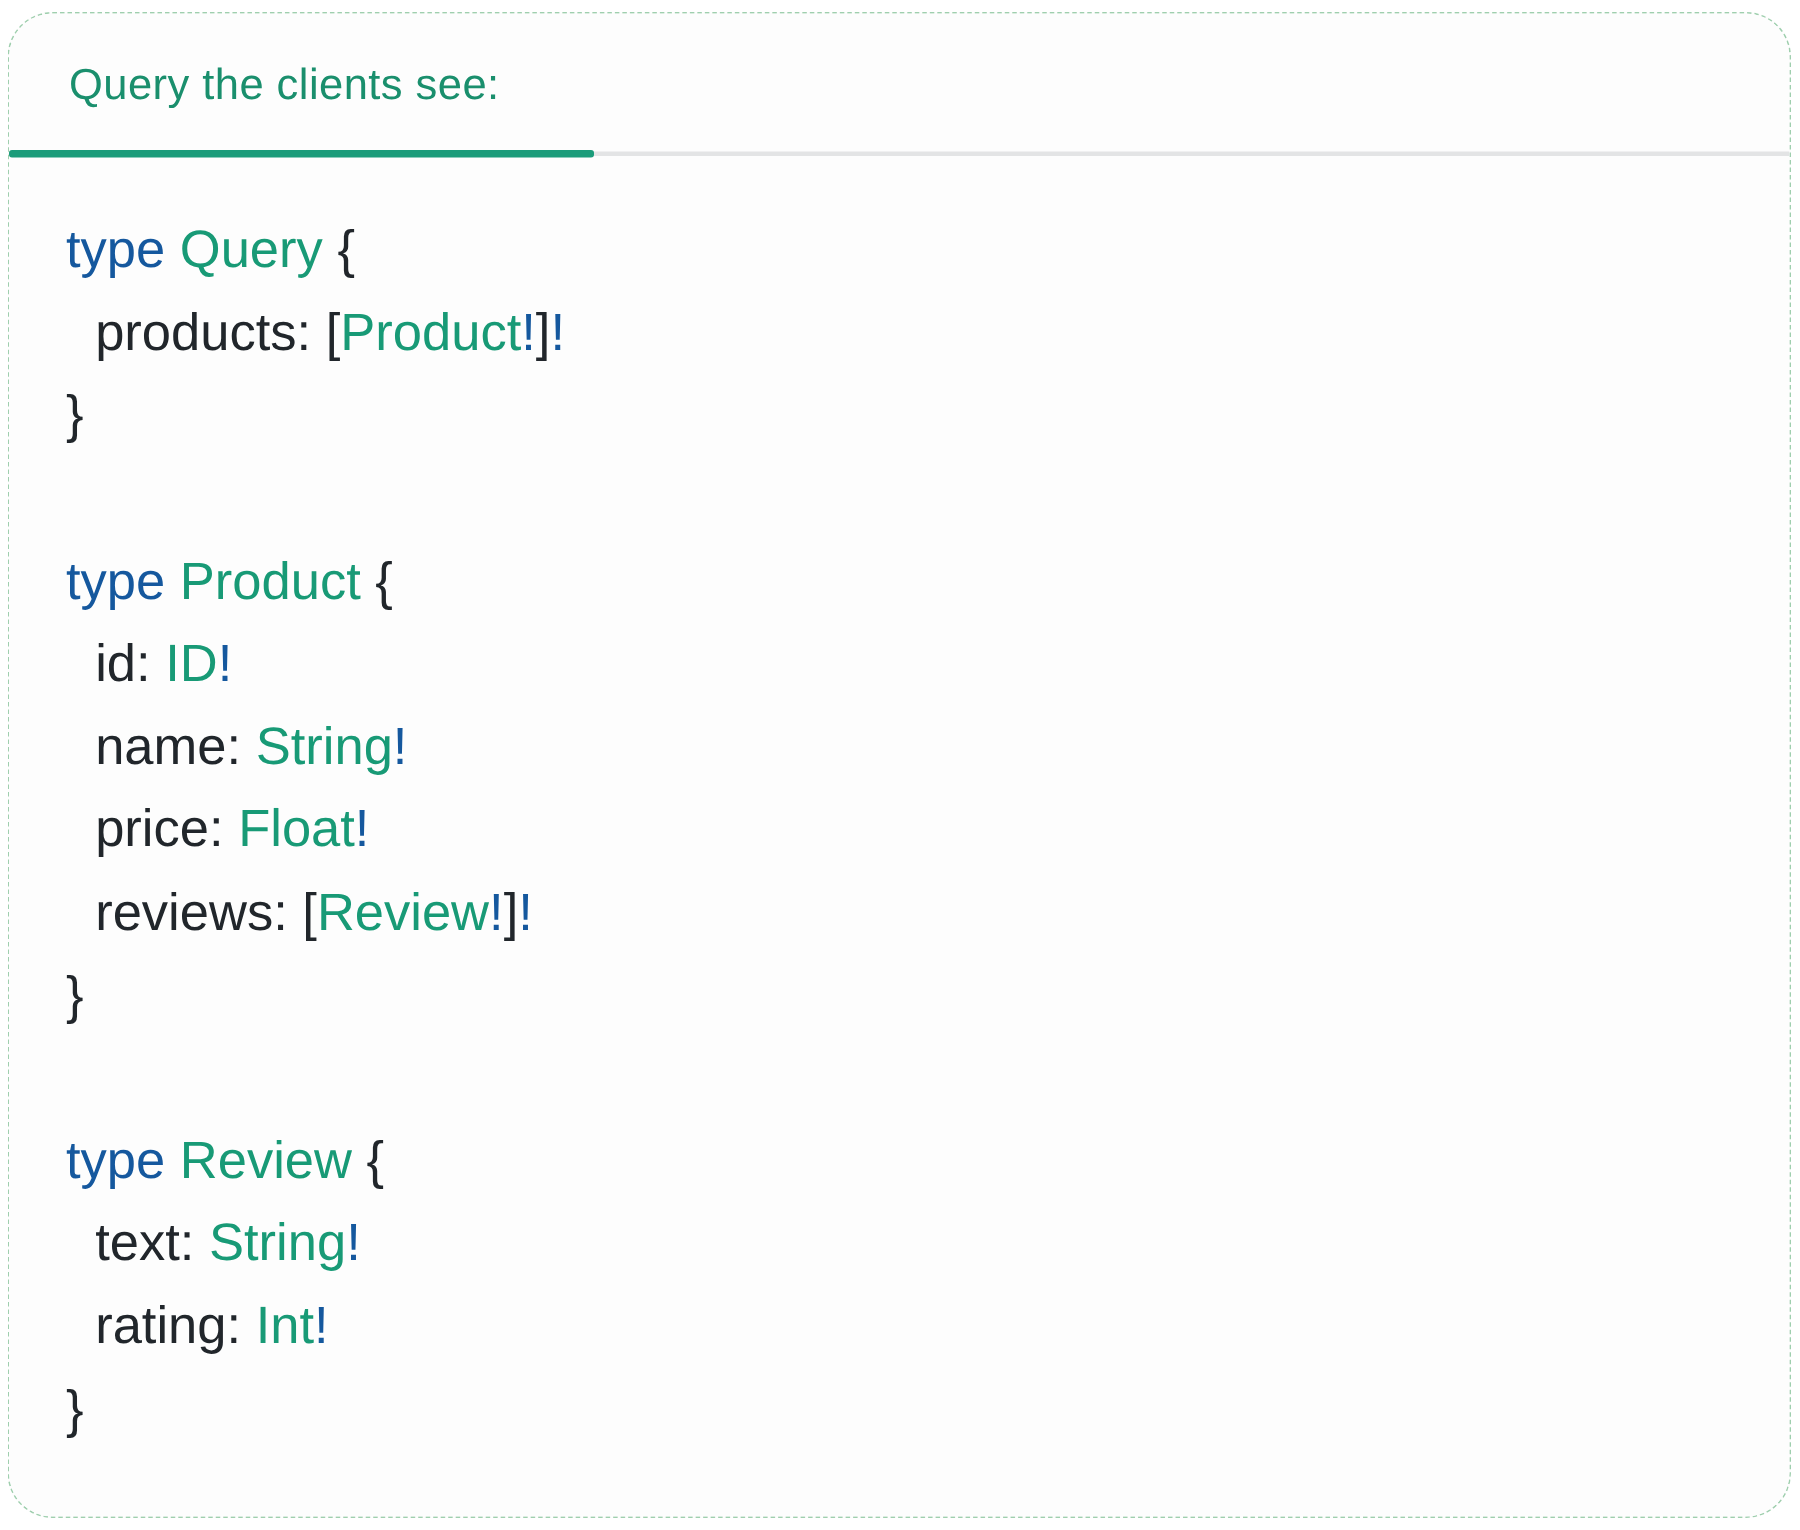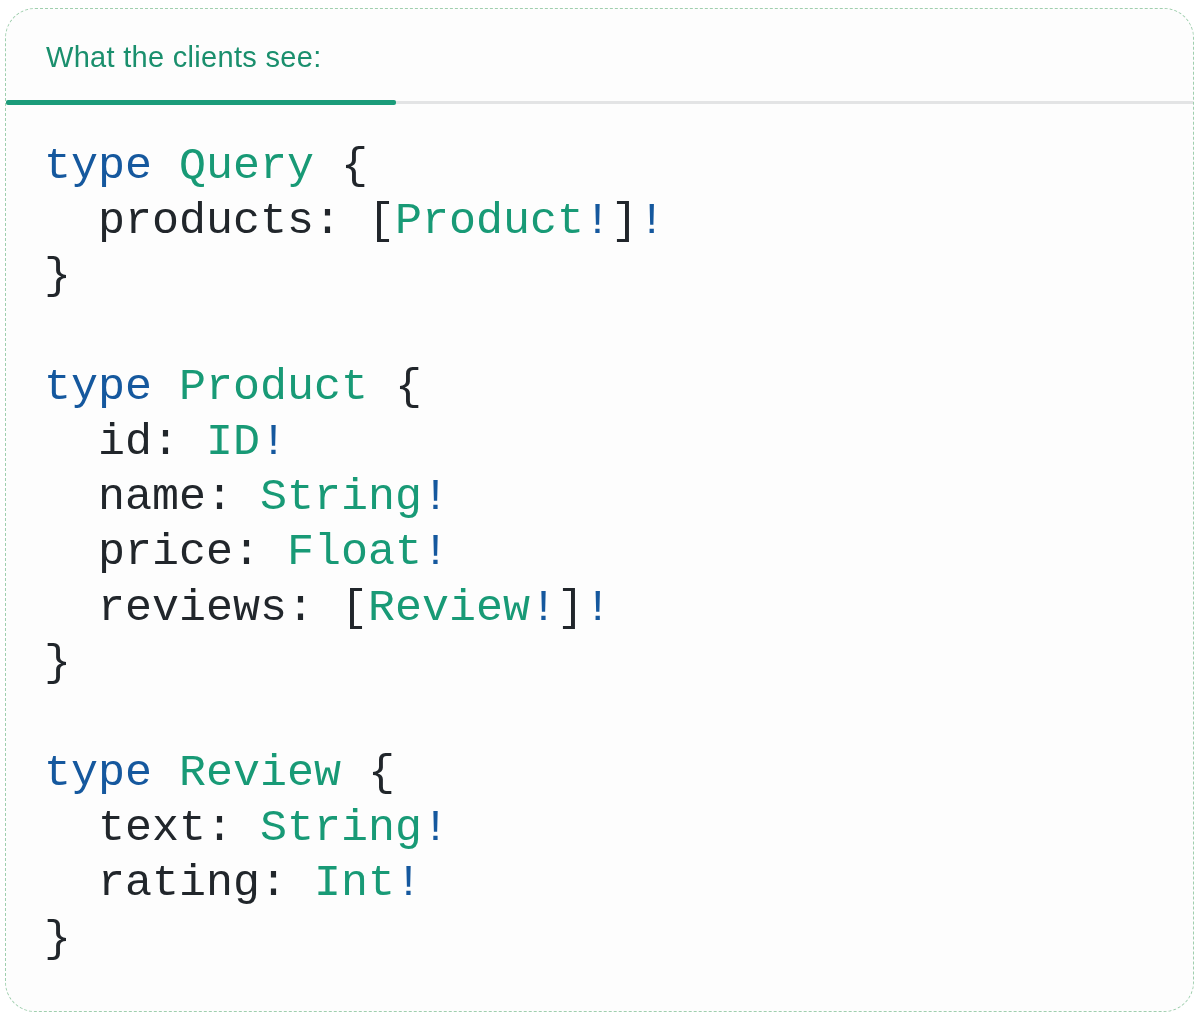"What the clients see:" span.tab-label { text: What -> Query }
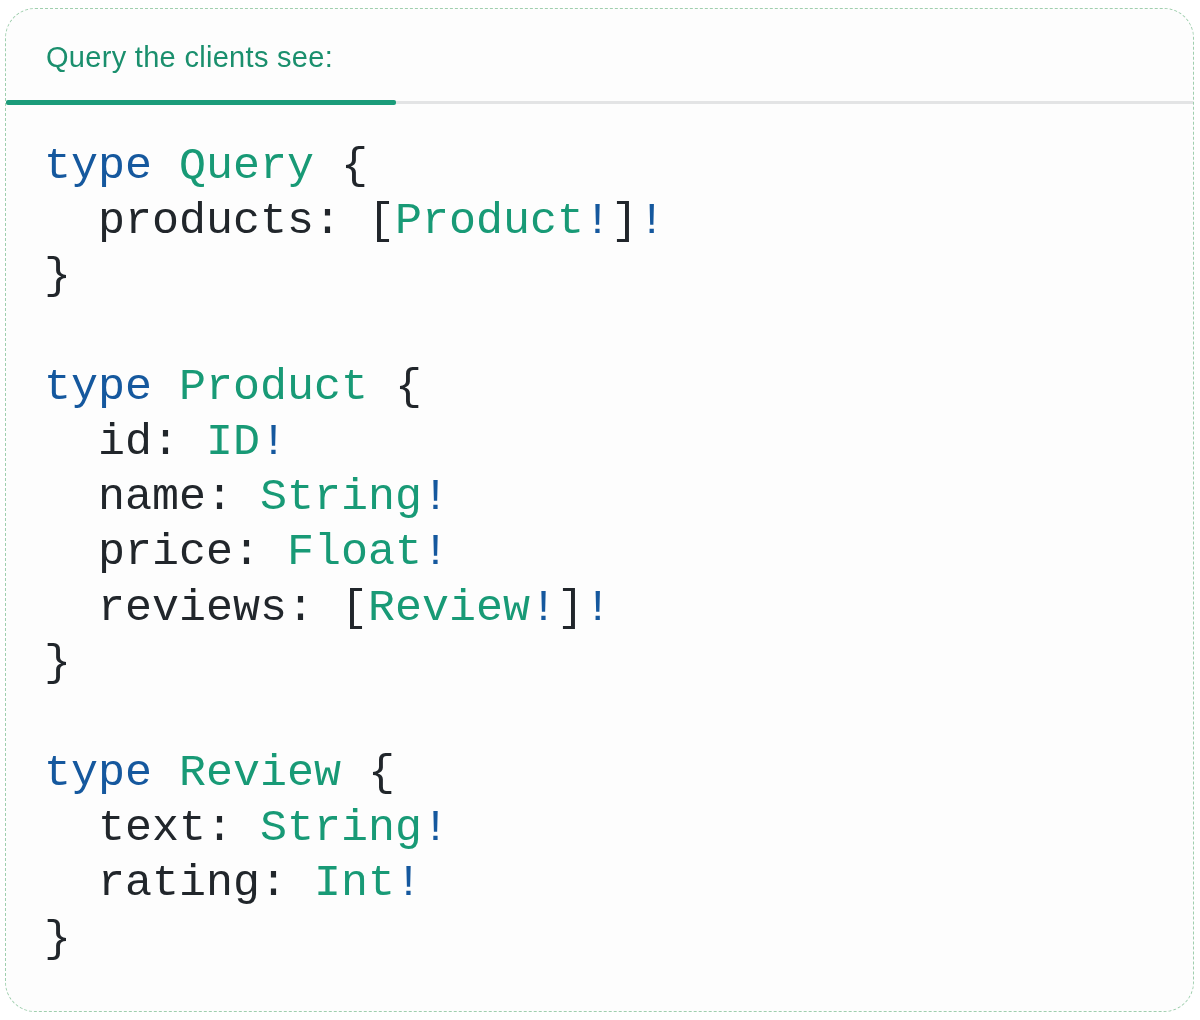"type Query {" .code-block { font-family: Liberation Mono, monospace -> Liberation Sans, sans-serif; font-size: 45px -> 35px }
